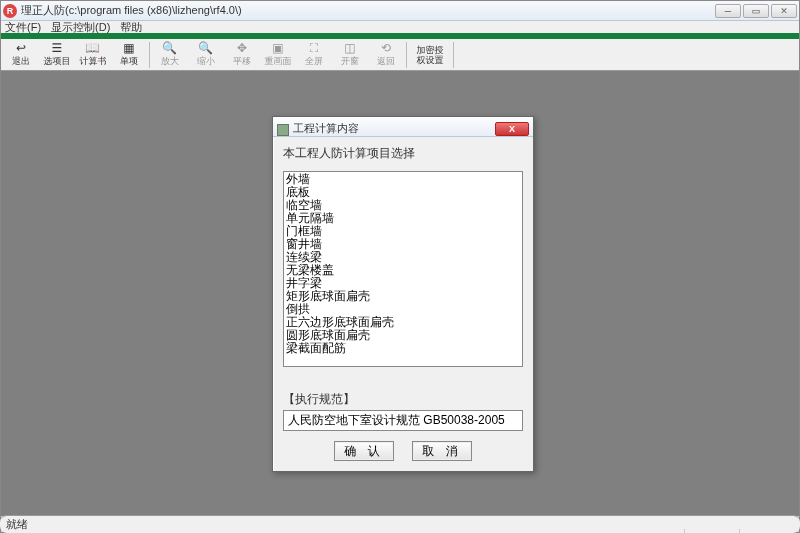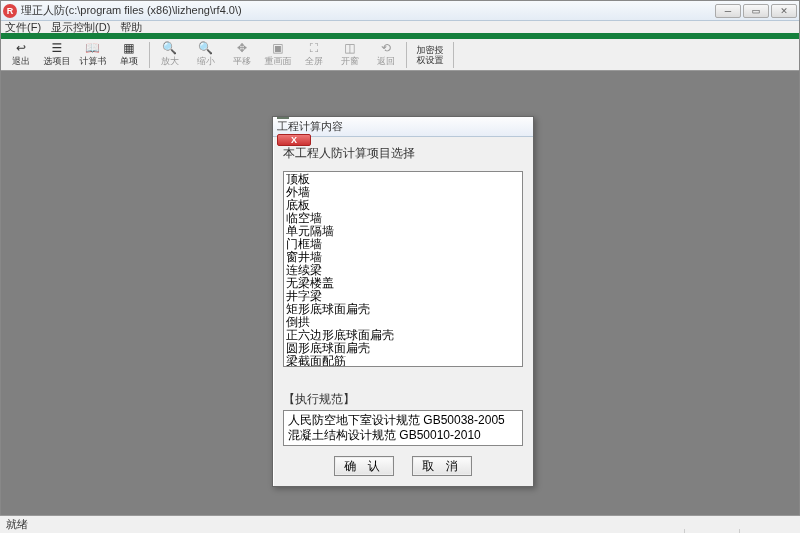"工程计算内容" .dlg-titlebar { align-items: flex-start -> flex-end; flex-direction: column -> none }
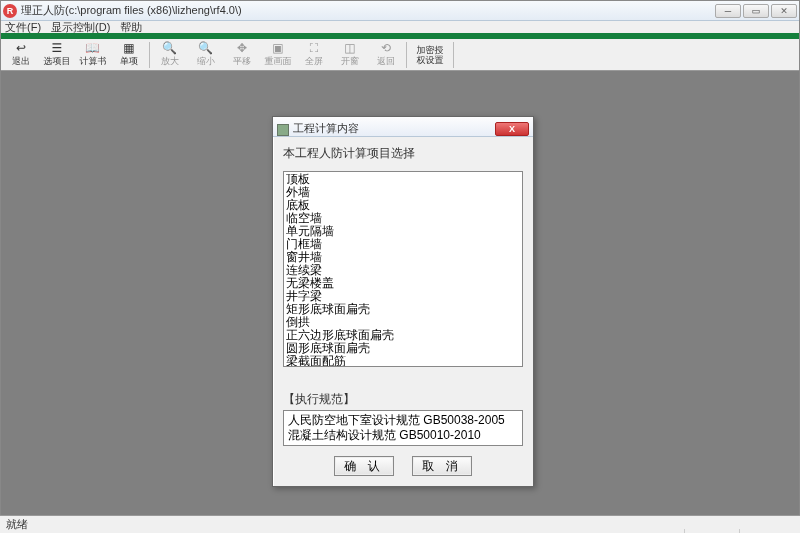"顶板" div.list-item { html: <div>顶板</div> -> none }
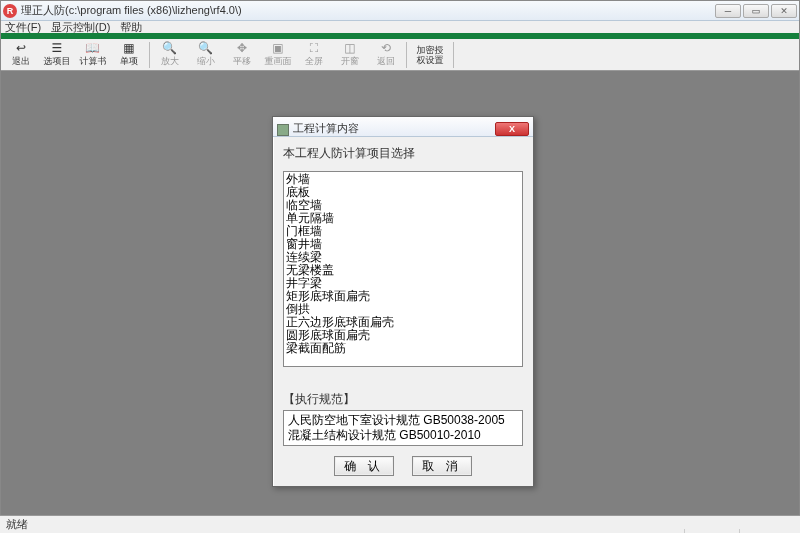"混凝土结构设计规范 GB50010-2010" div.list-item { html: <div>混凝土结构设计规范 GB50010-2010</div> -> none }
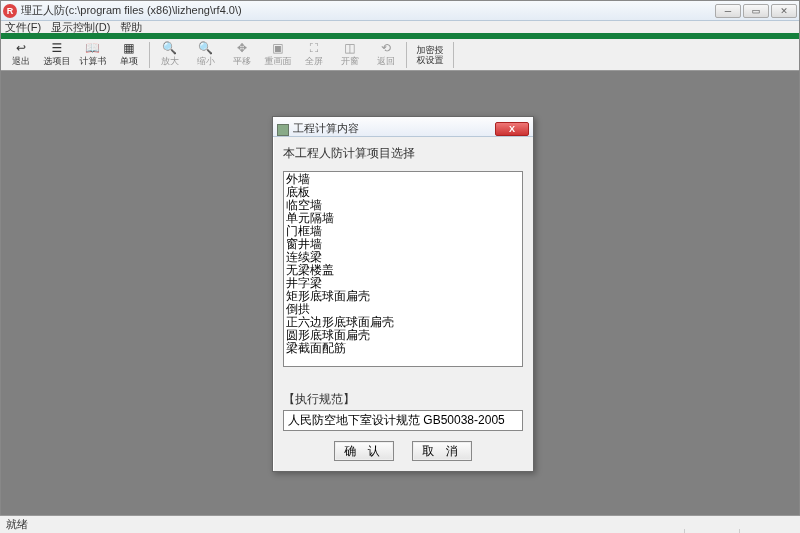"就绪" .statusbar { border-radius: none -> 7px }
